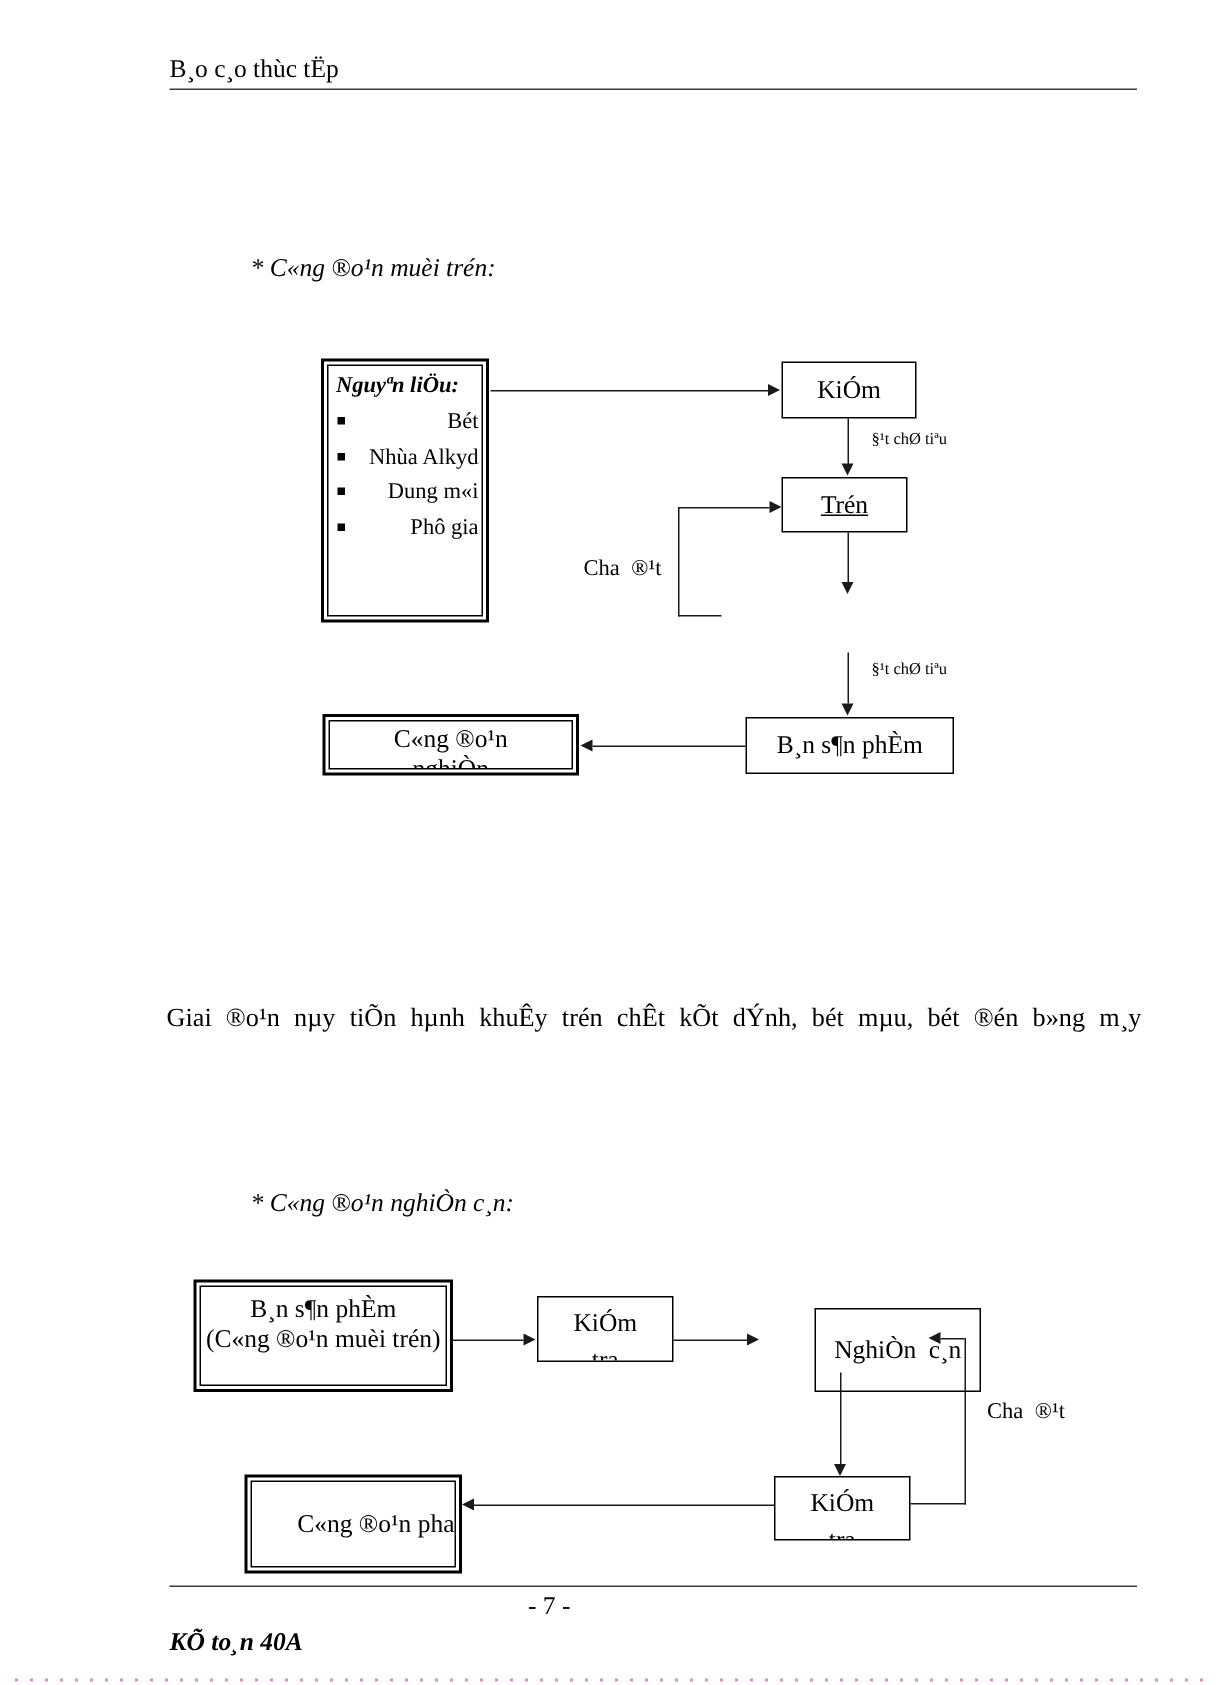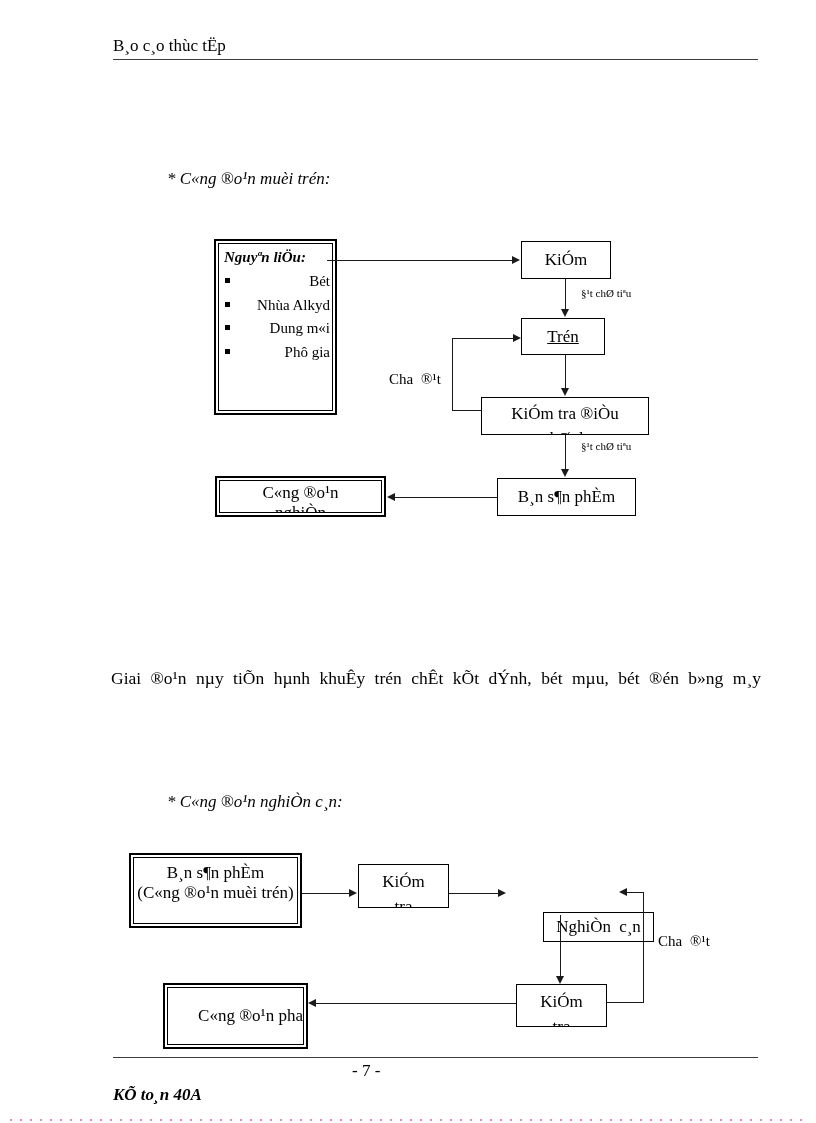"Nguyªn liÖu:" div.dbl { width: 123px -> 112px }
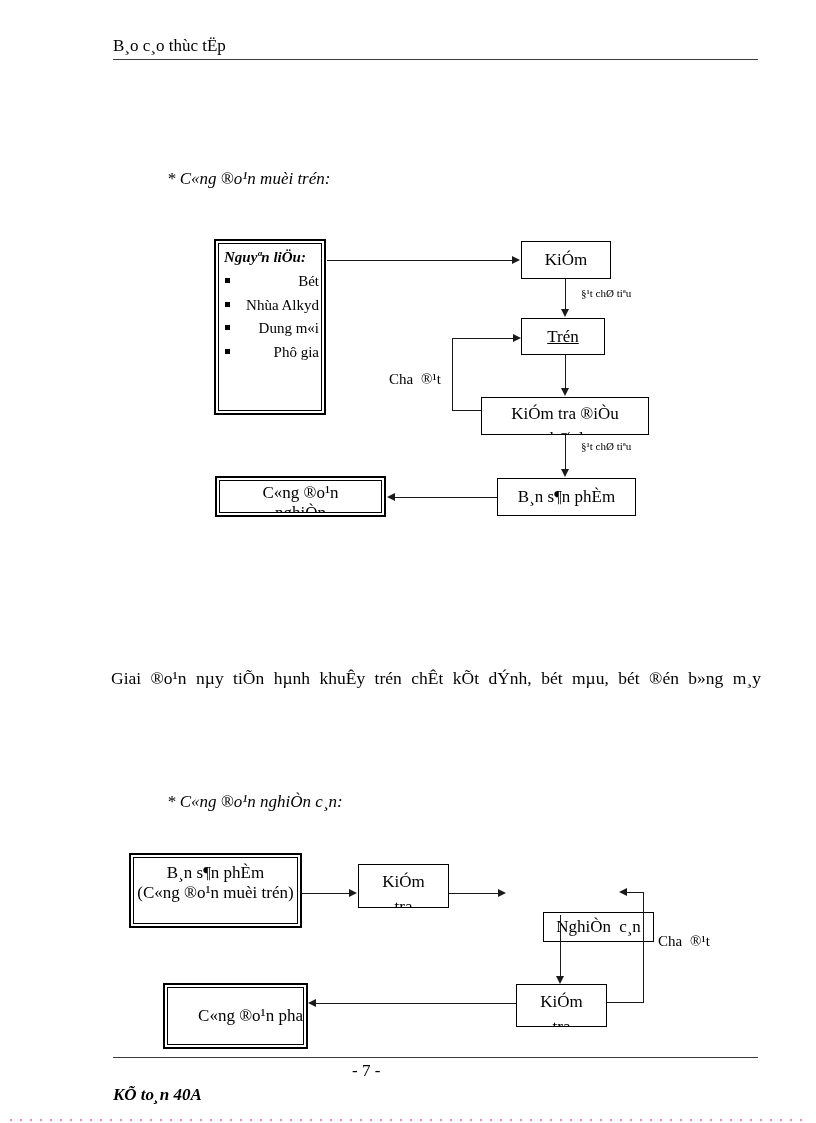"KiÓm tra ®iÒu" div.bx { html: <div> <div>KiÓm tra ®iÒu</div> <div>chØnh</div> </div> -> none }
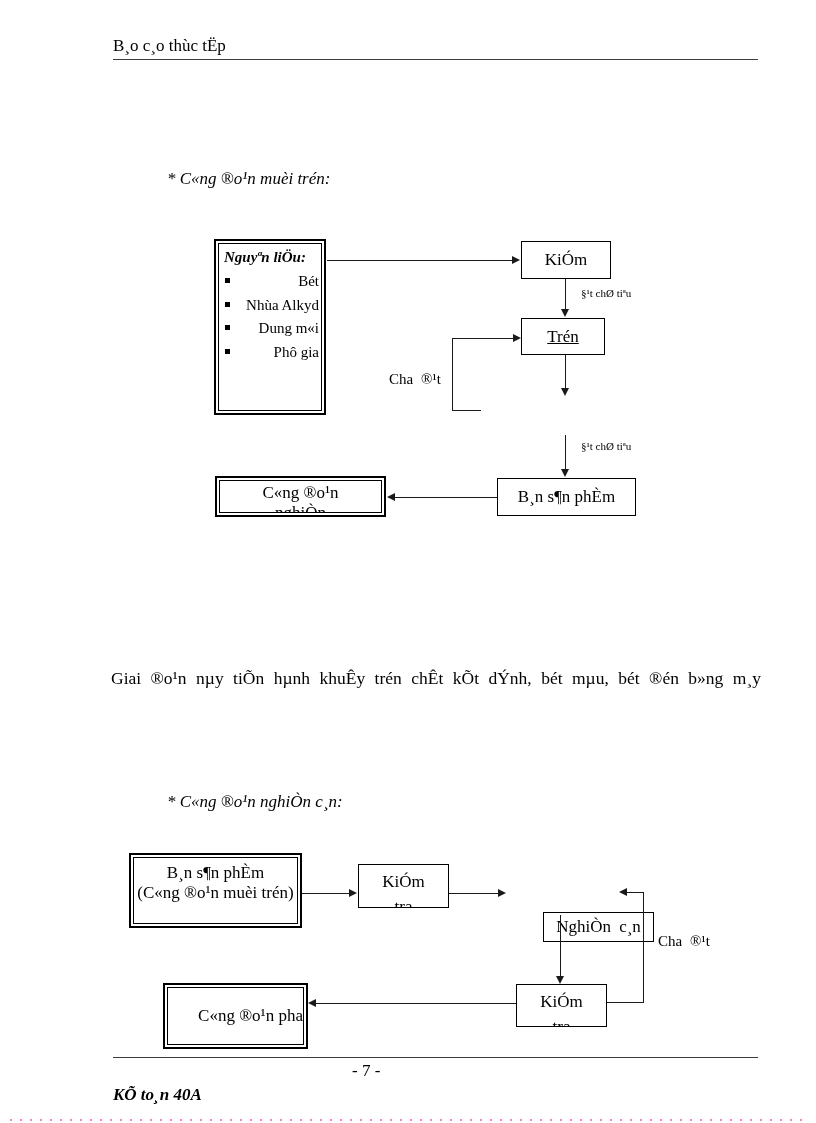"NghiÒn c¸n" div.bx { height: 30px -> 56px; top: 912px -> 872px }
